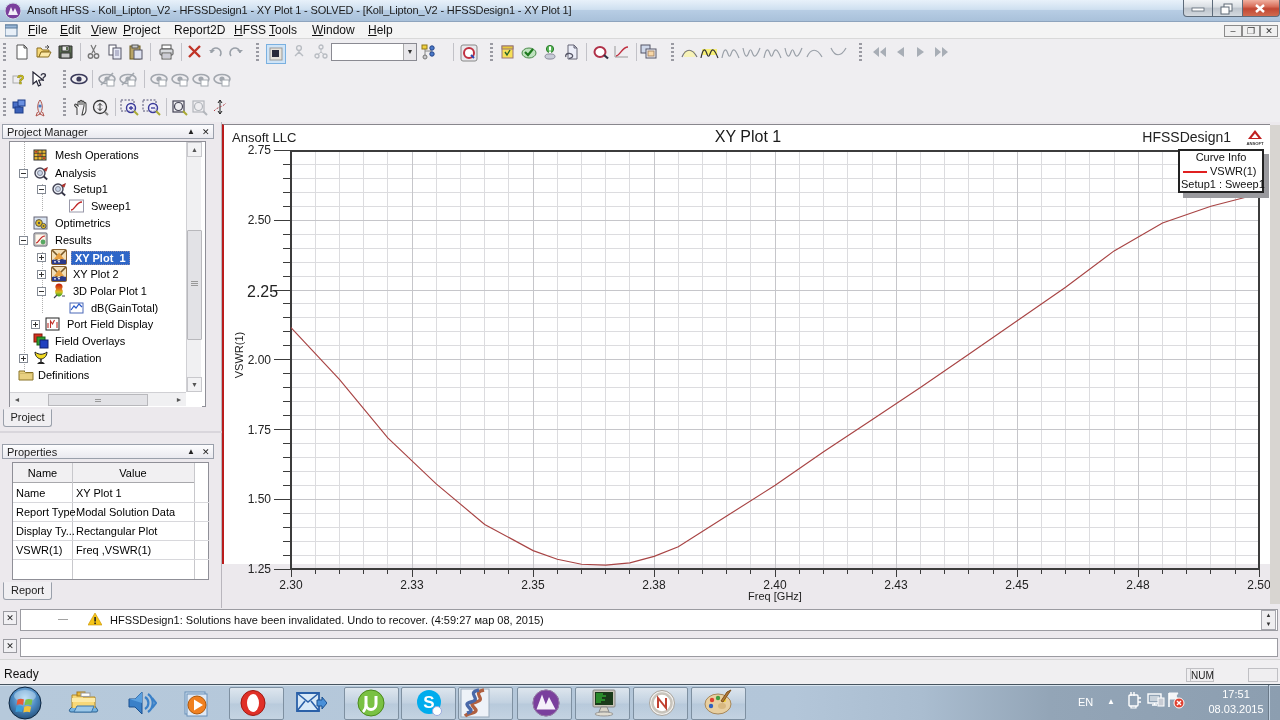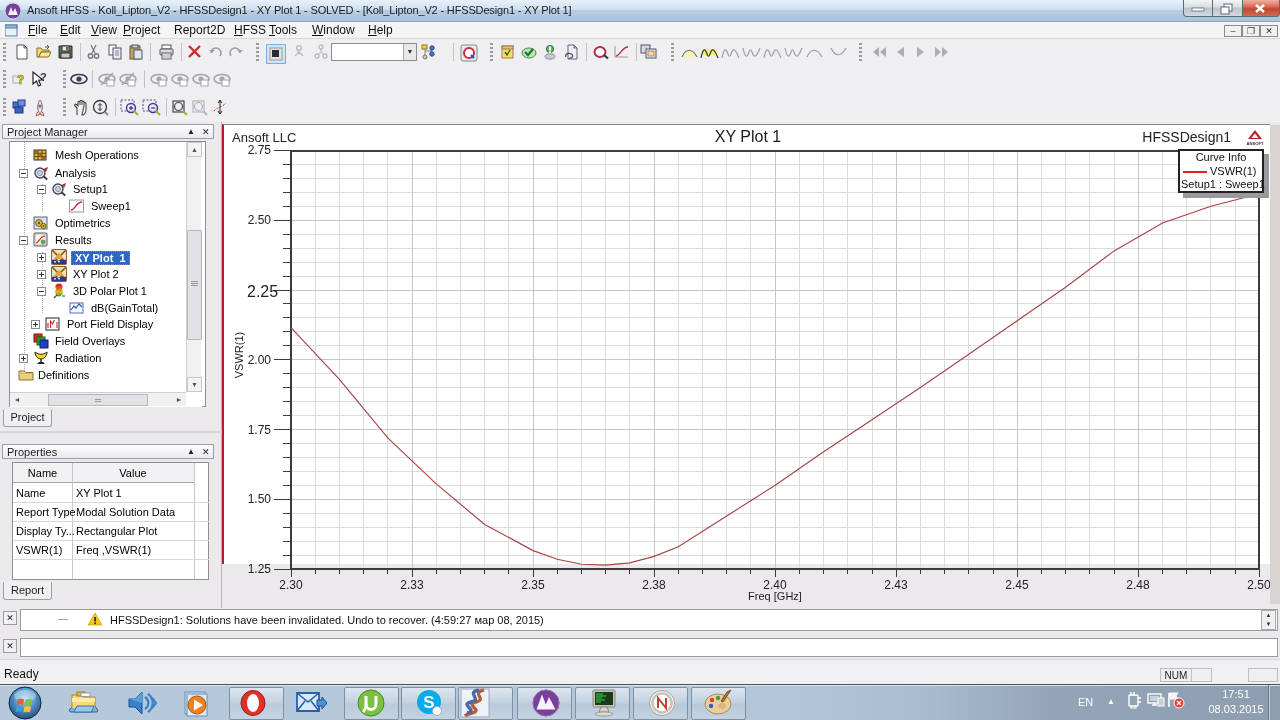"NUM" div.scell { left: 1160px -> 1190px; width: 32px -> 24px }
